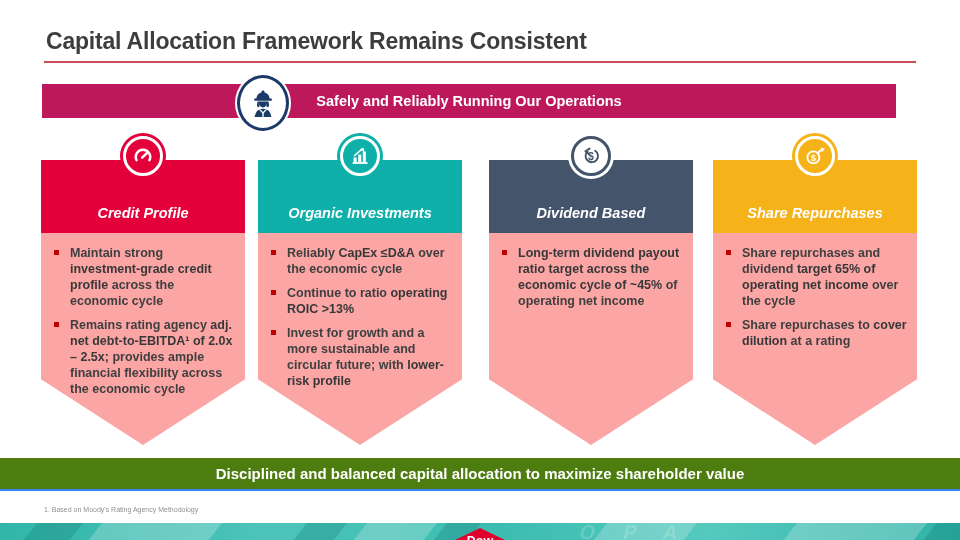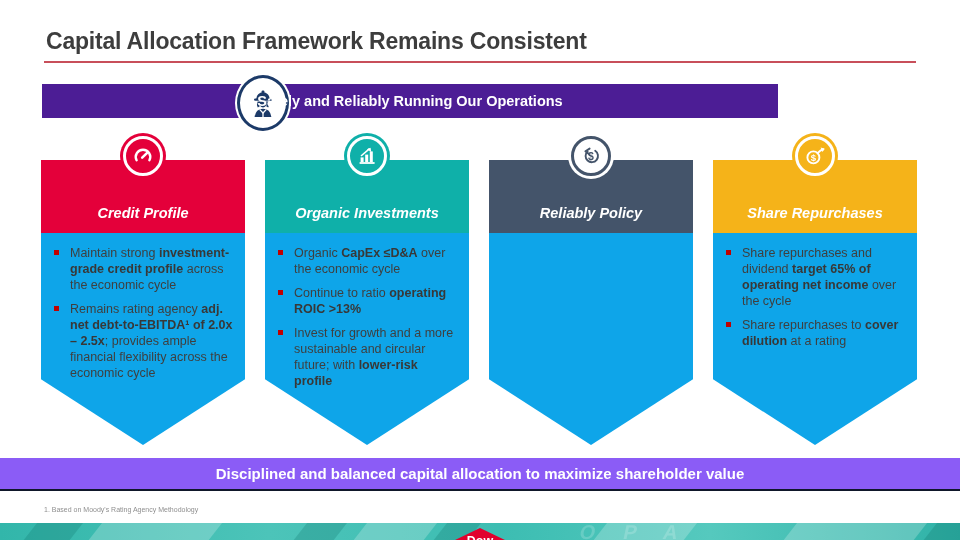"Safely and Reliably Running Our" .top-banner { background: #4c1d95 -> #be185d; padding-left: 36px -> none; width: 700px -> 854px }
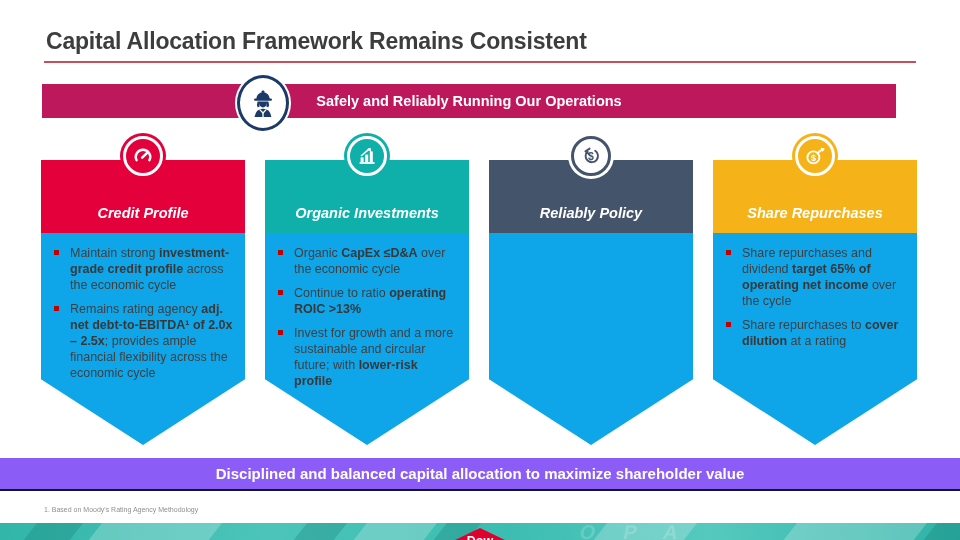"Organic Investments" .col-1 { left: 265px -> 258px }
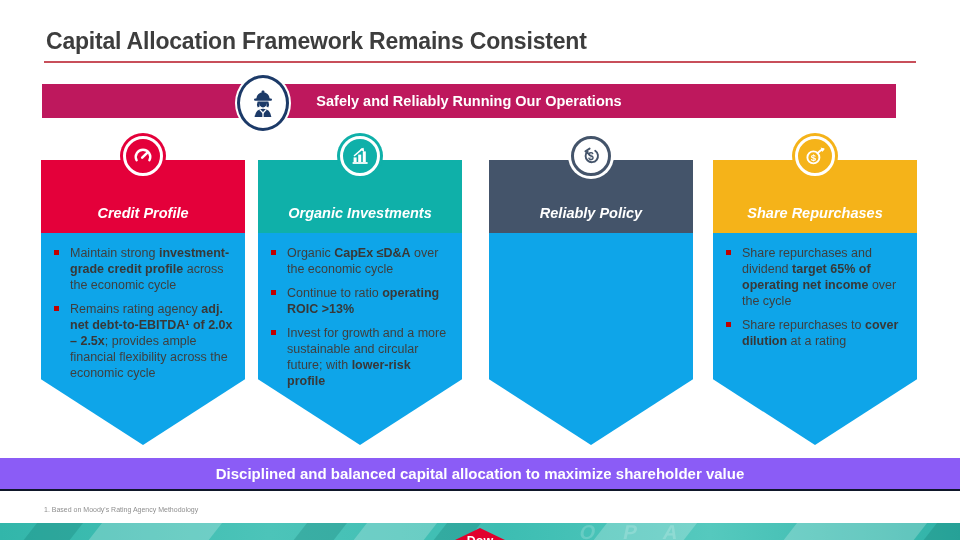"Reliably Policy" div.col-header { text: Reliably Policy -> Dividend Based }
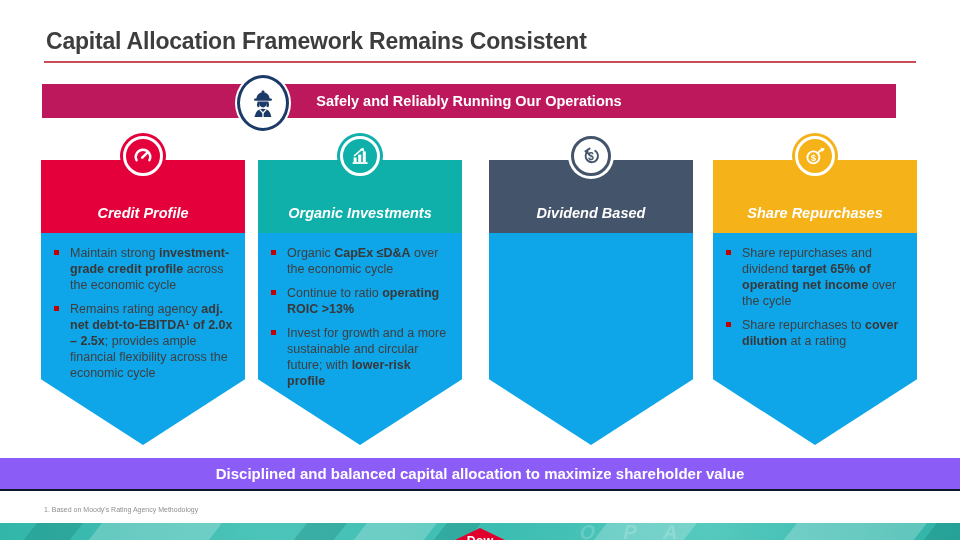"Maintain strong investment-grade credit" .col-panel { background: #0ea5e9 -> #fca5a5; font-weight: none -> bold }
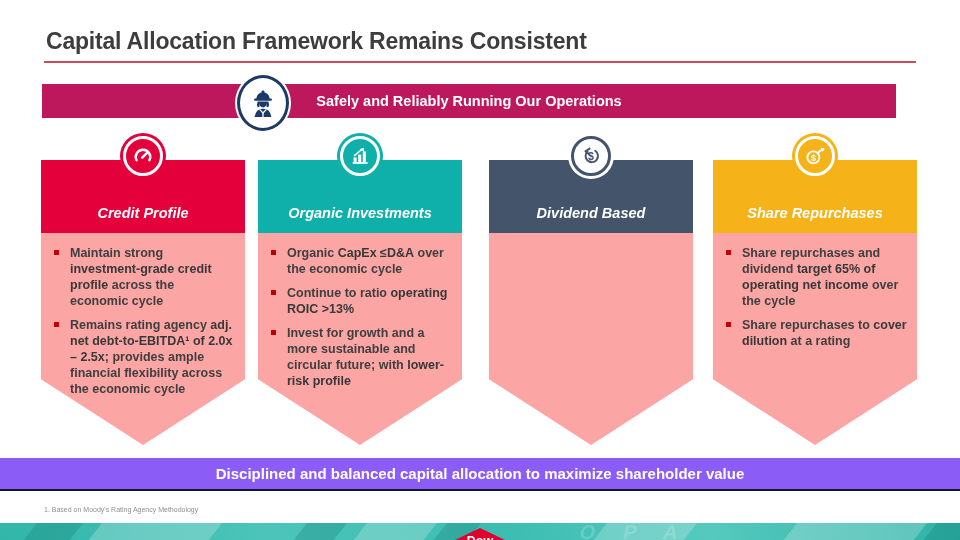"Organic" span { text: Organic -> Reliably }
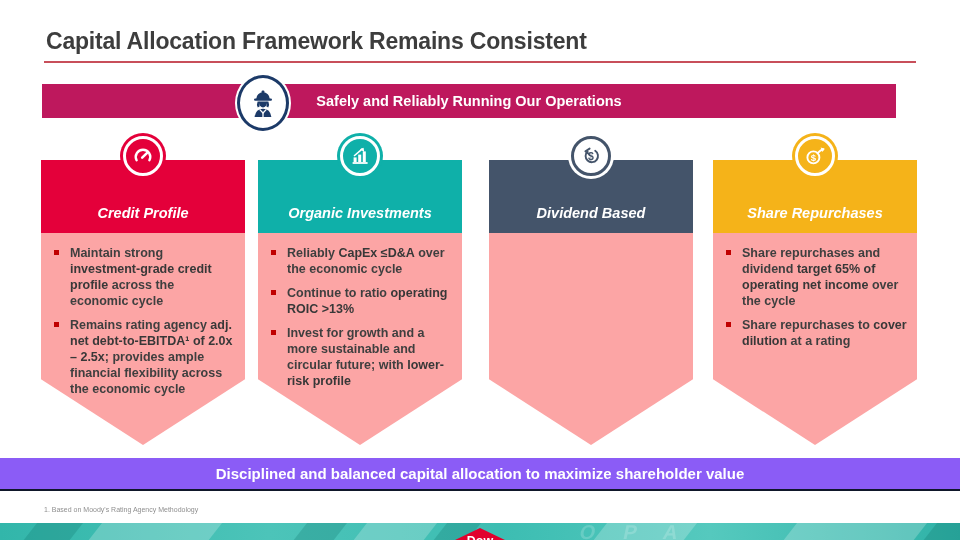"Long-term dividend payout ratio target" li { html: none -> <li><b>Long-term dividend payout ratio target across the economic cycle of ~45%</b><span> of operating net income</span></li> }
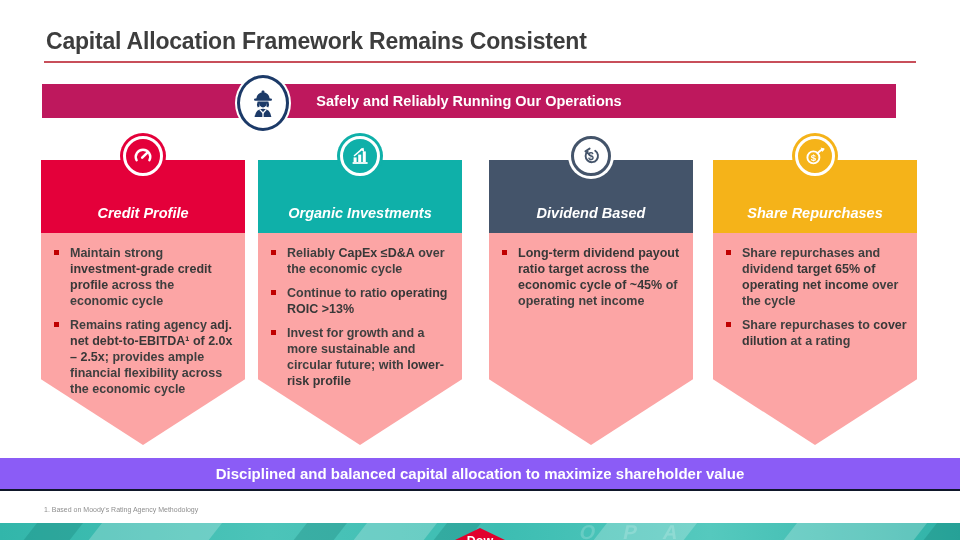"Disciplined and balanced capital" .bottom-banner { background: #8b5cf6 -> #4d7c0f; border-bottom: 2px solid #0f172a -> 2px solid #3b82f6 }
